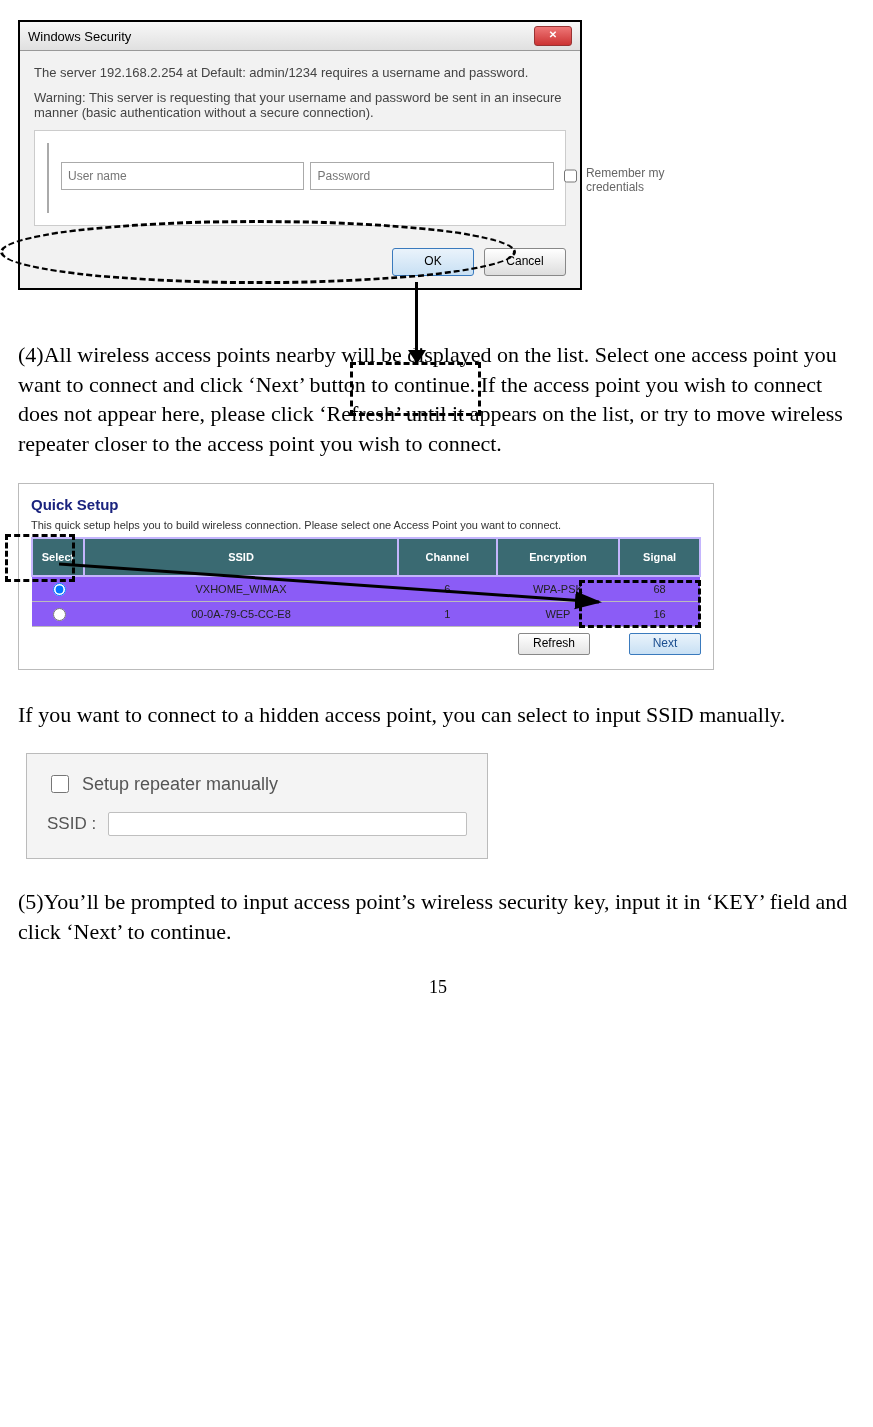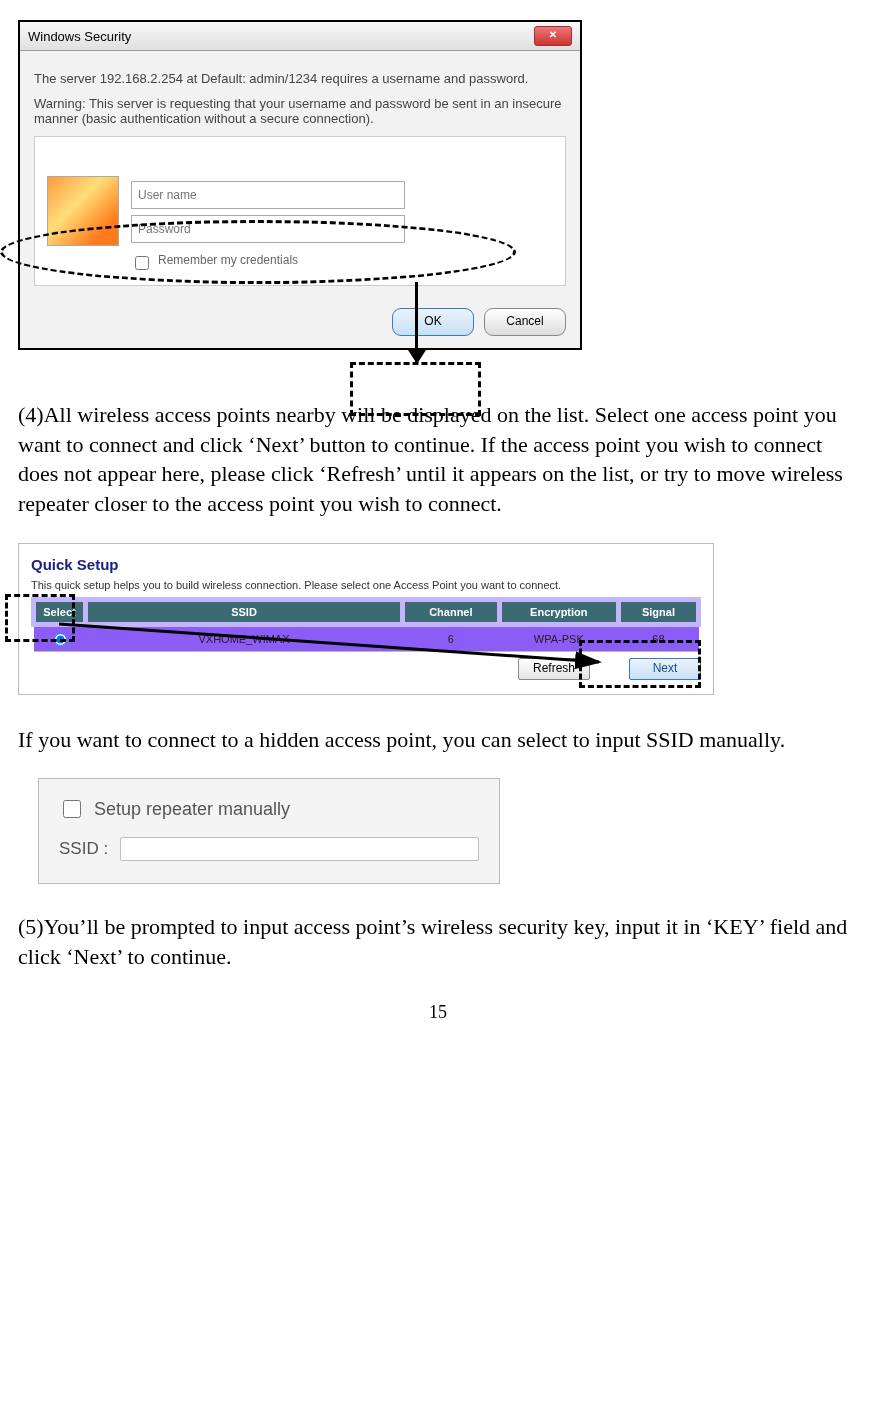"The server 192.168.2.254 at Default:" .dialog-body { padding: 16px 14px 12px -> 10px 14px 12px }
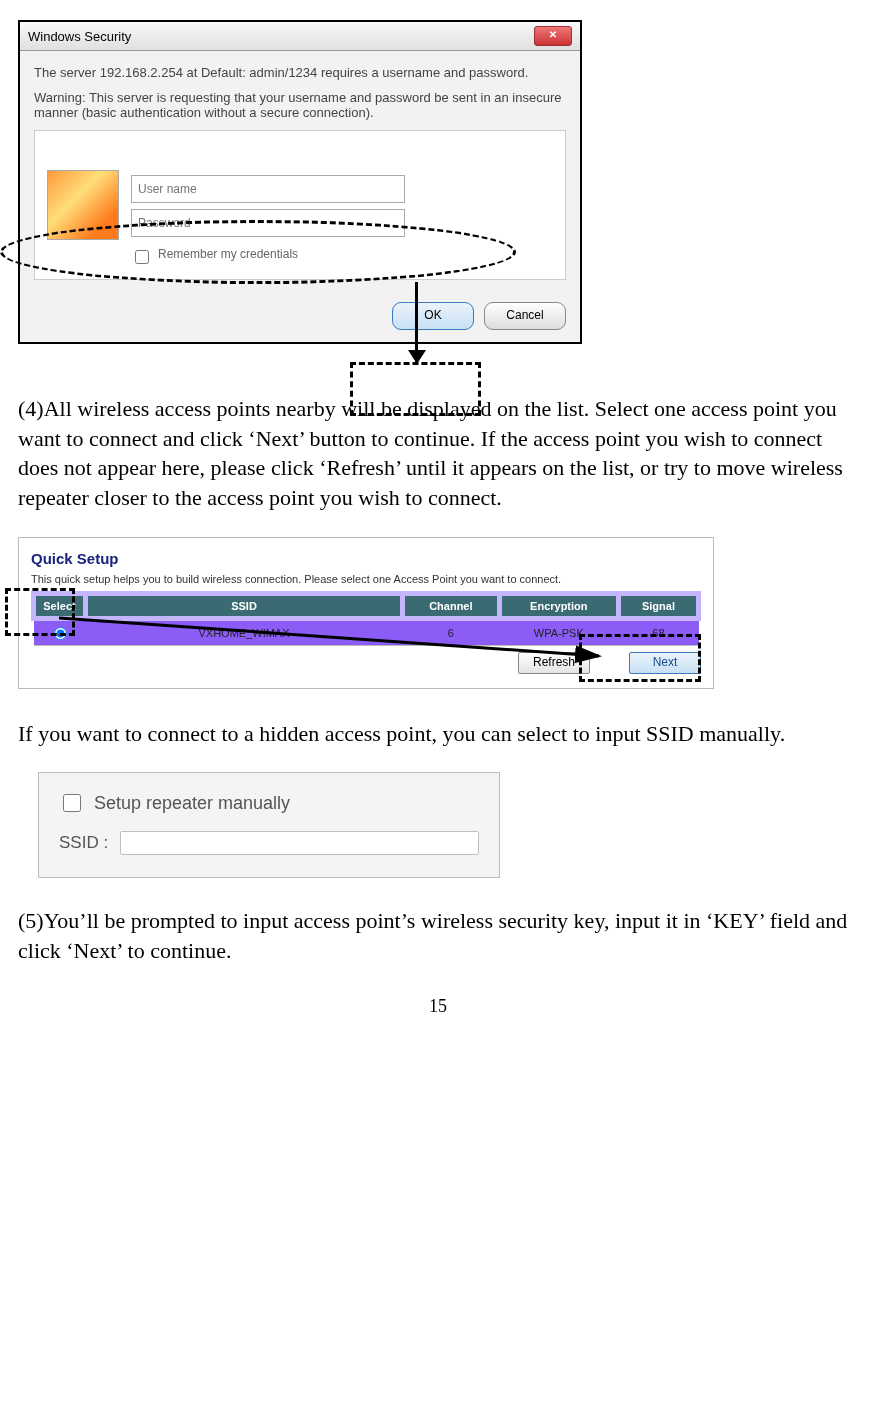"User name" .cred-fields { flex-direction: column -> row; margin-top: 32px -> none }
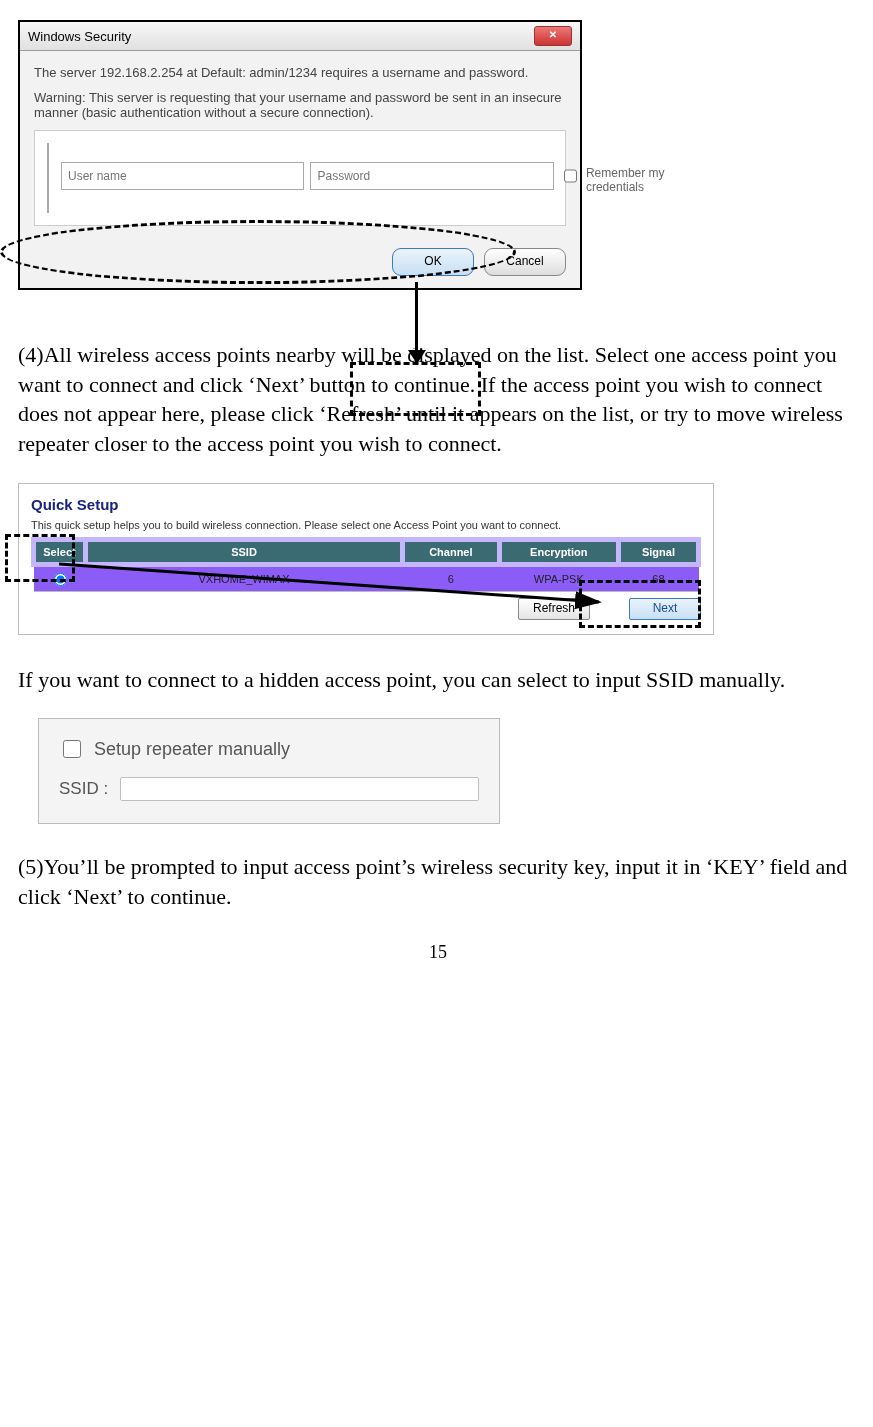"OK" .btn { border-radius: 9px -> 3px }
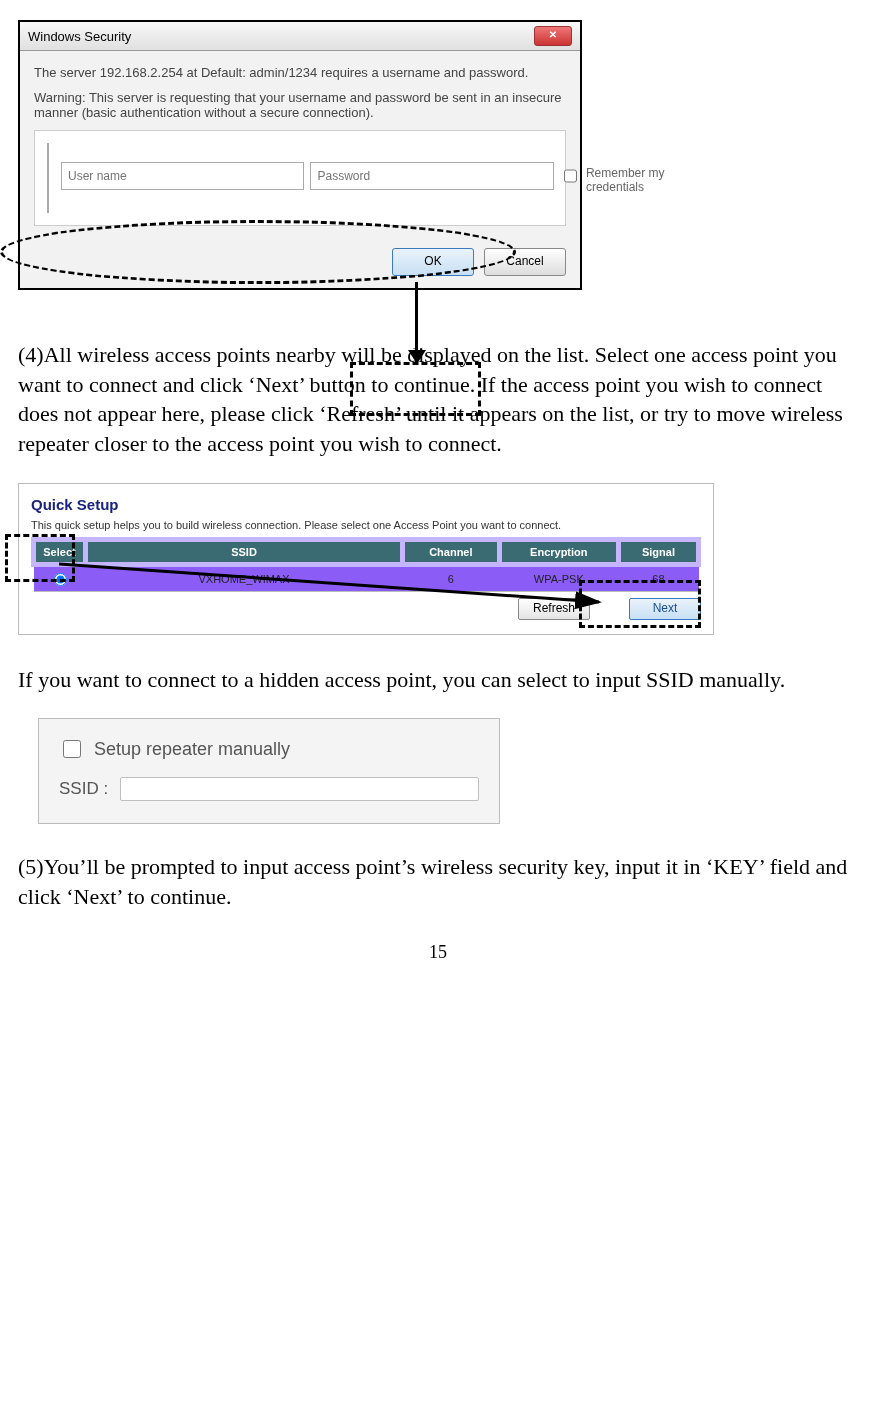"Select" .ap-table th { border: 5px solid #c4b5fd -> 2px solid #c4b5fd; padding: 4px 6px -> 12px 6px }
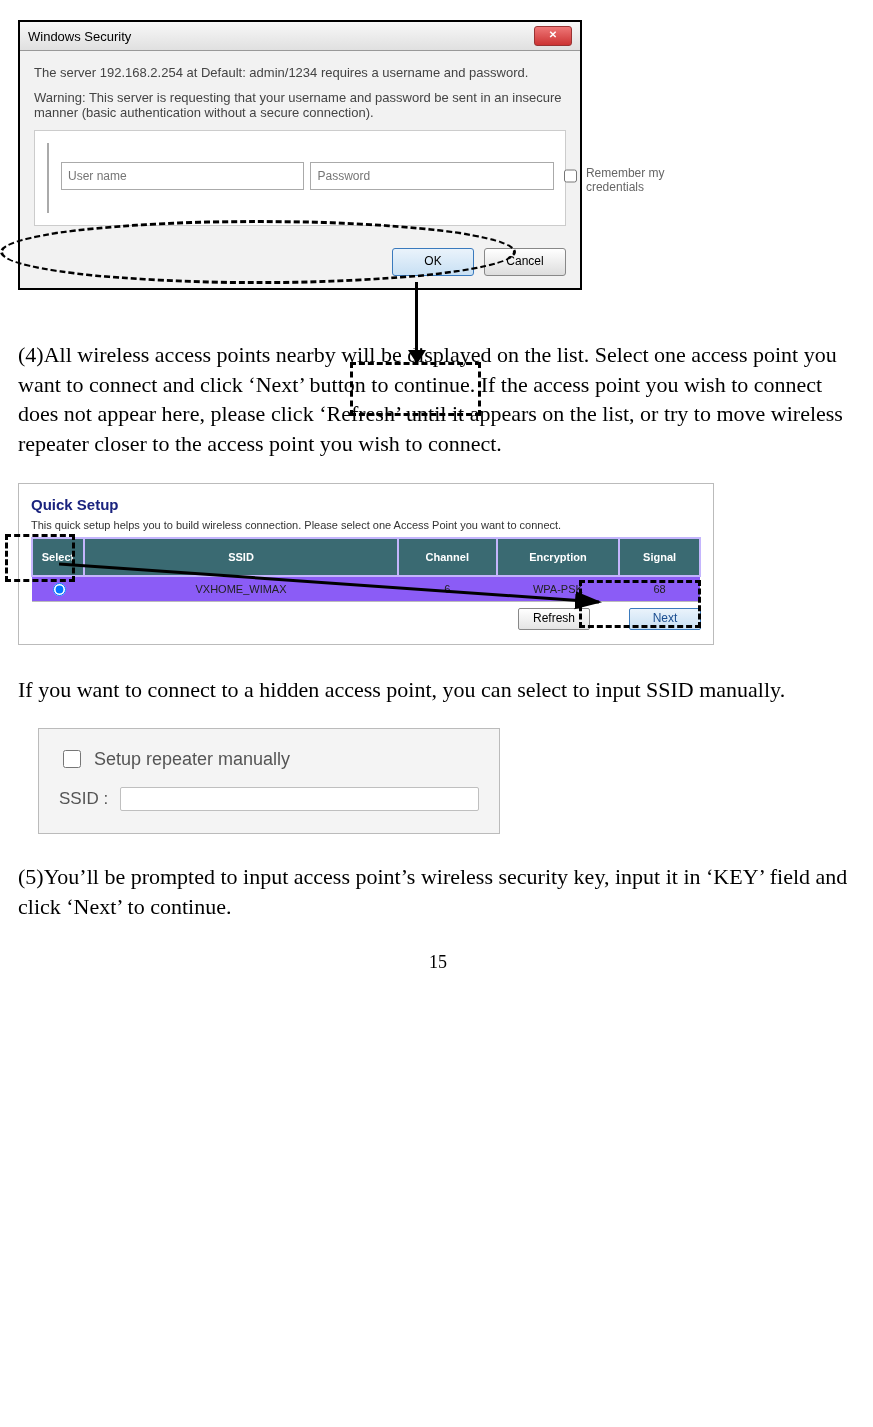"00-0A-79-C5-CC-E8" tr { html: none -> <tr> <td><input></td> <td>00-0A-79-C5-CC-E8</td> <td>1</td> <td>WEP</td> <td>16</td> </tr> }
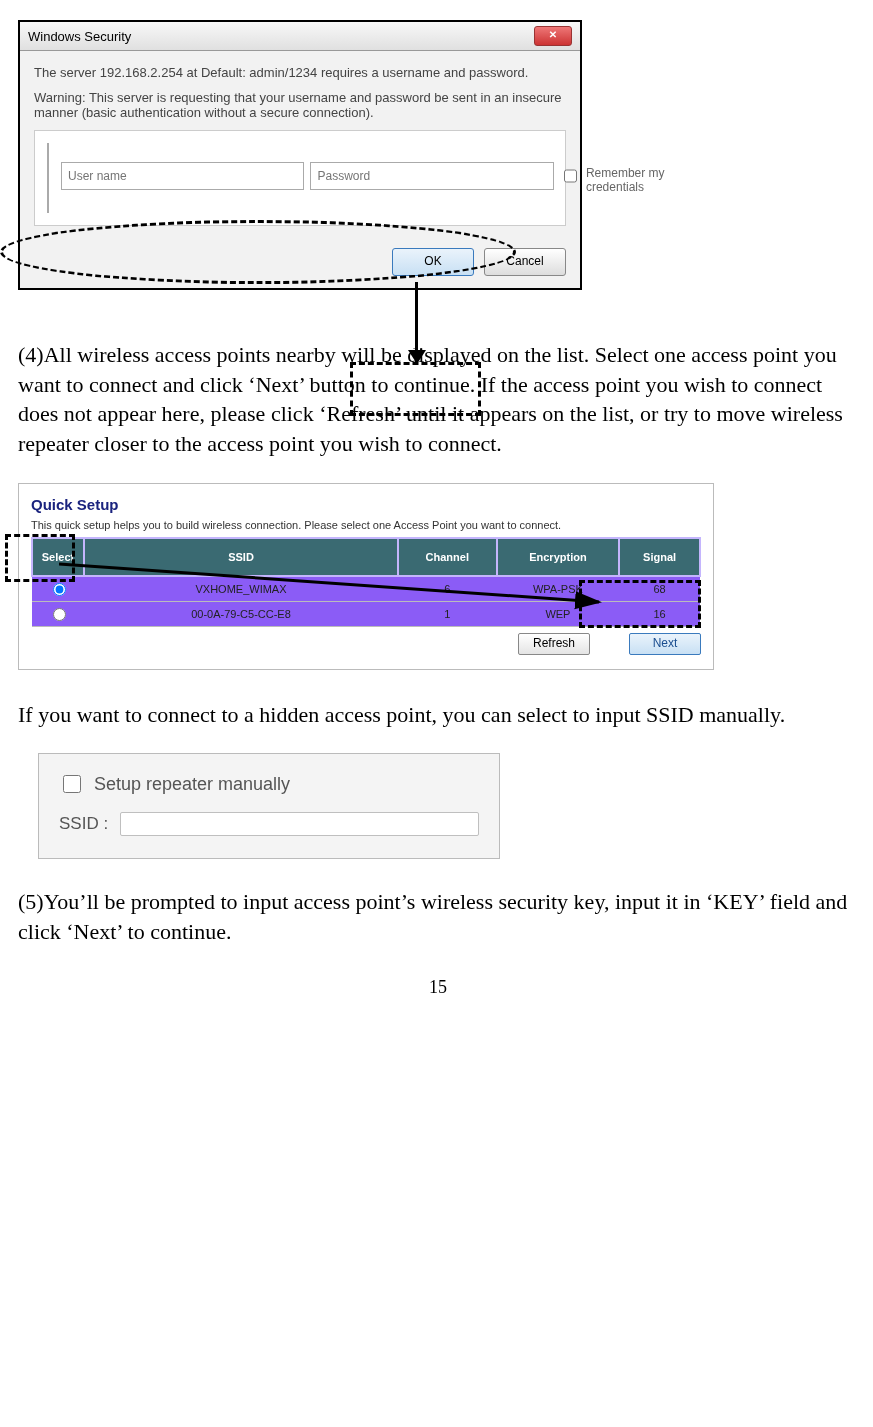"Setup repeater manually" .manual-box { margin-left: 20px -> 8px }
